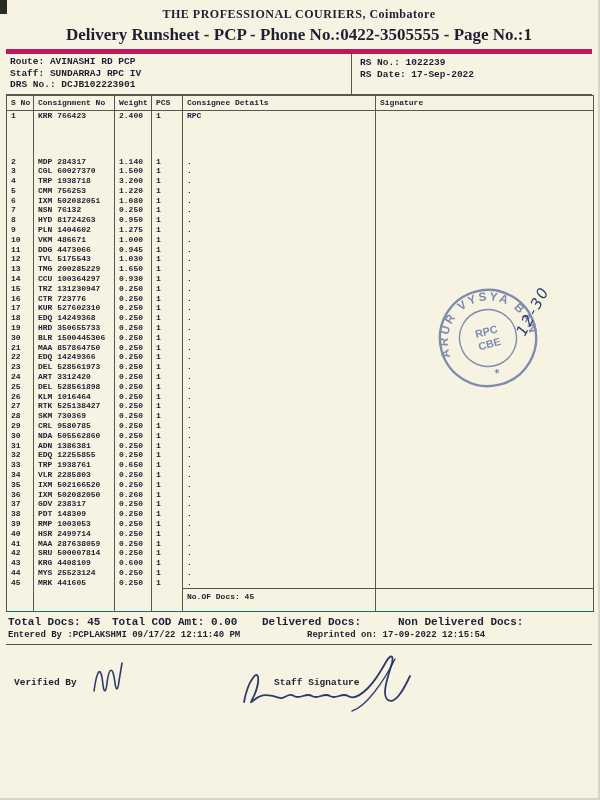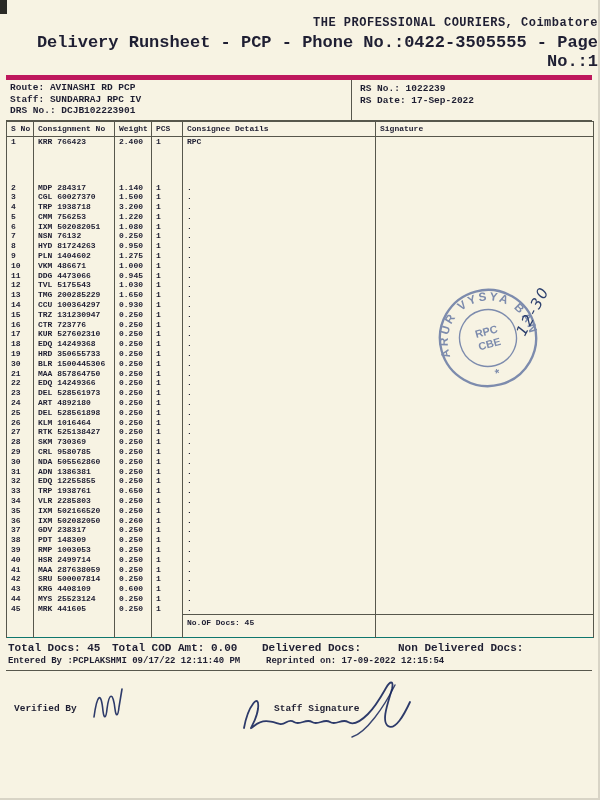"THE PROFESSIONAL COURIERS, Coimbatore" .hdr { font-family: none -> Liberation Serif, serif; padding-top: 16px -> 7px; text-align: right -> center }
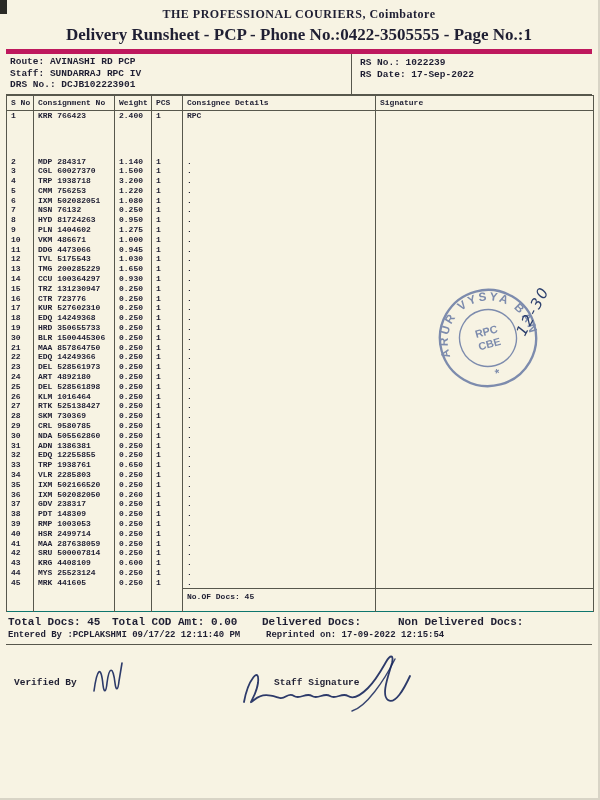"ART 4892180" td.c1 { text: 4892180 -> 3312420 }
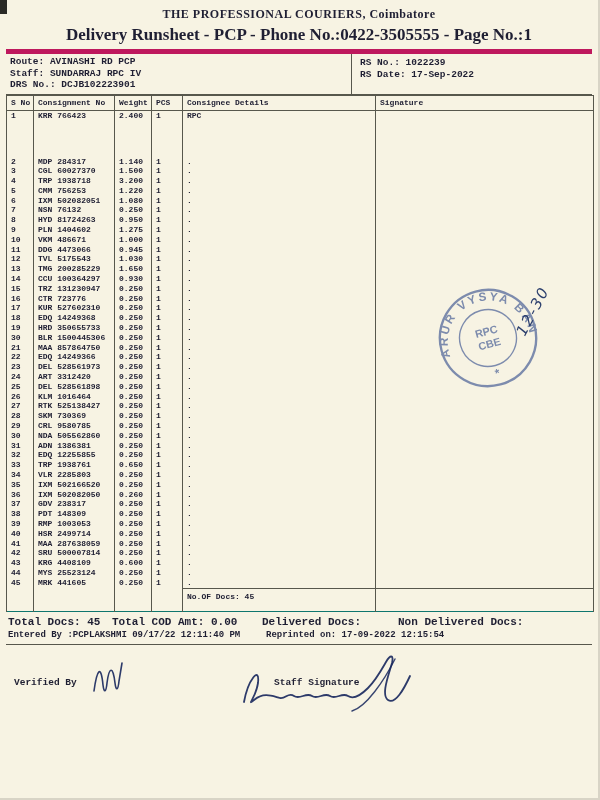"Entered By :PCPLAKSHMI 09/17/22 12:11:40" .entered-line { gap: none -> 41px }
